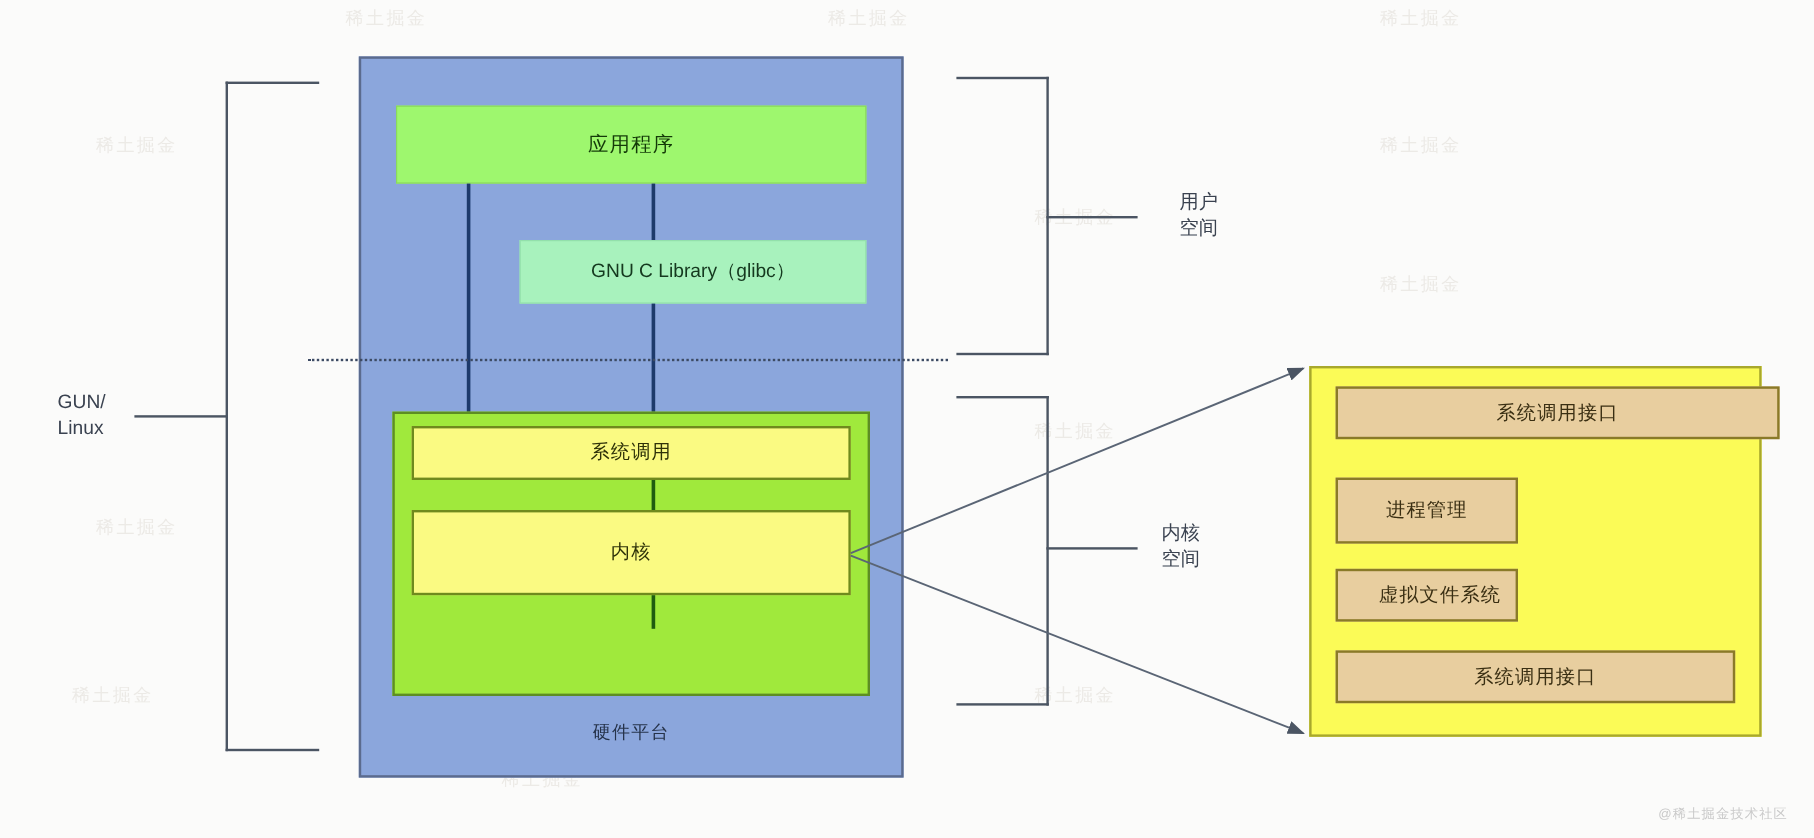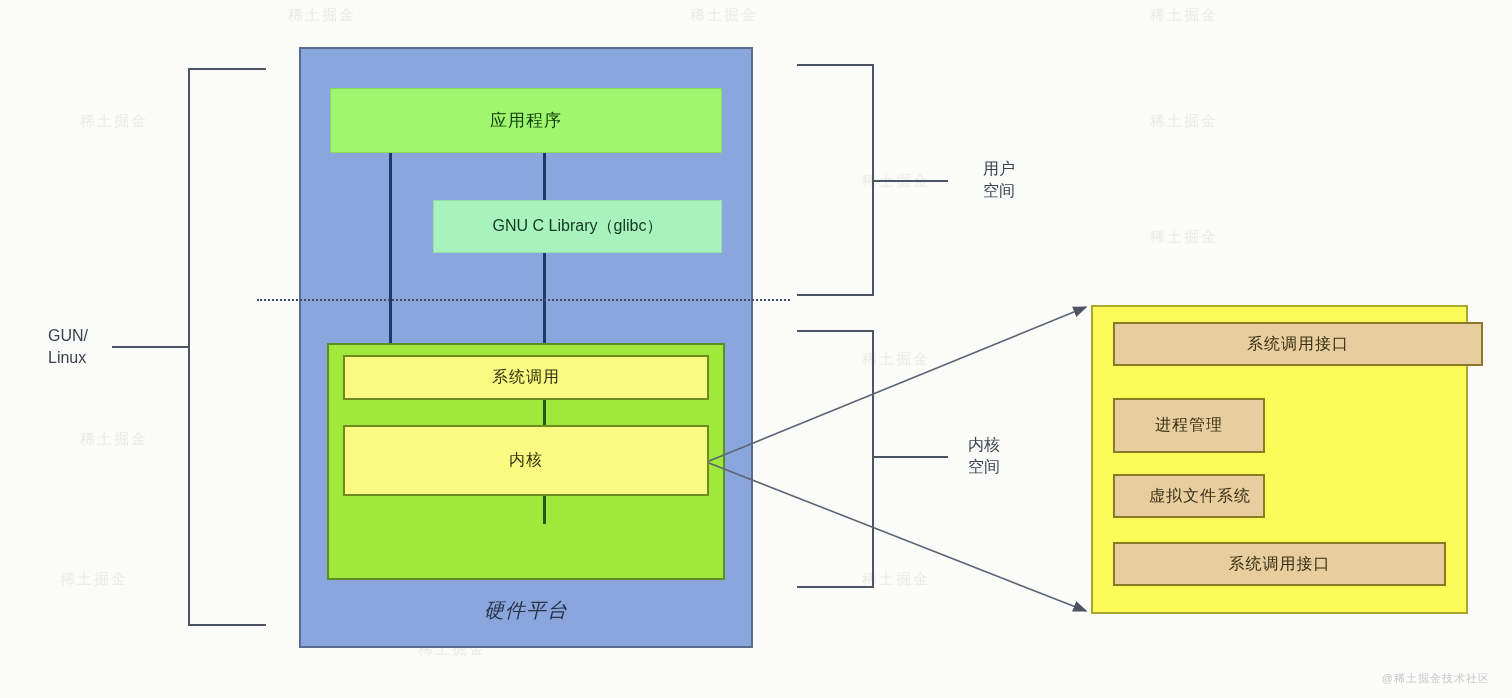"硬件平台" .hw-label { font-size: 20px -> 15px; font-style: italic -> none }
